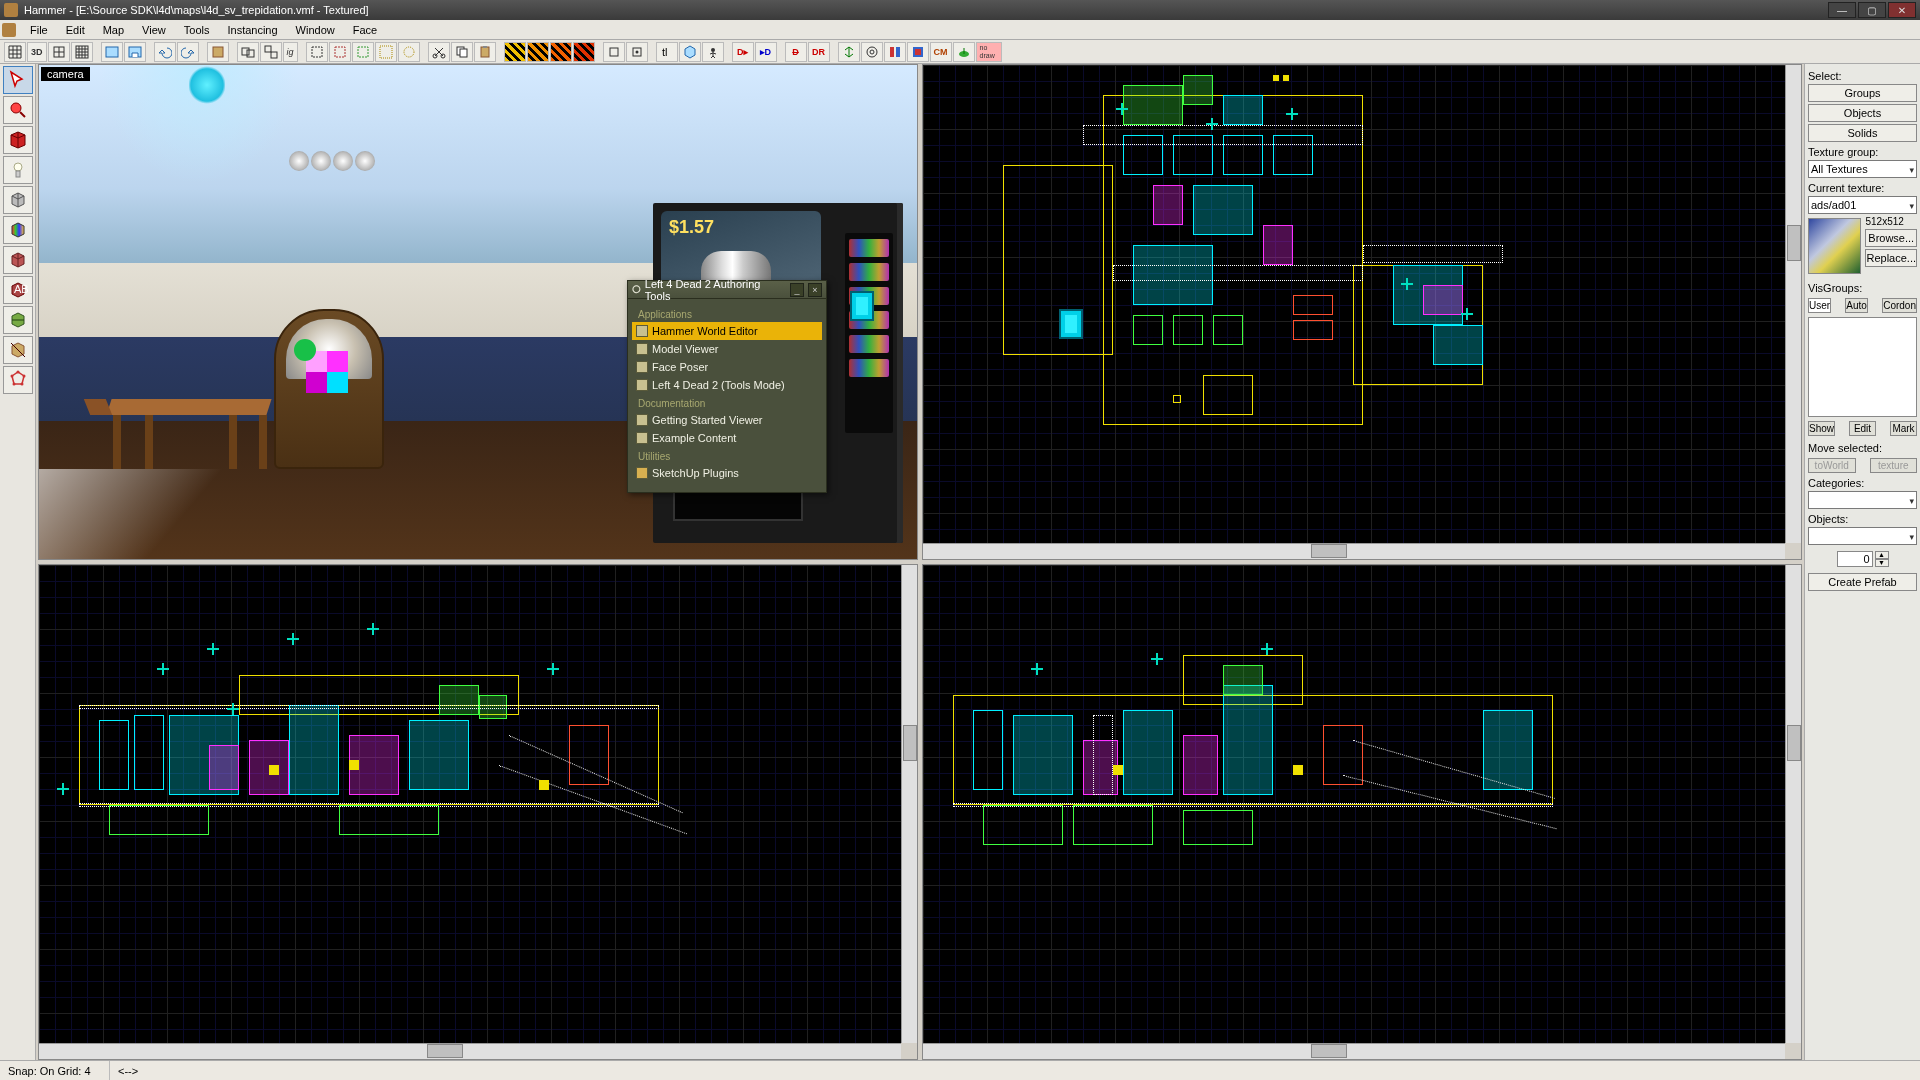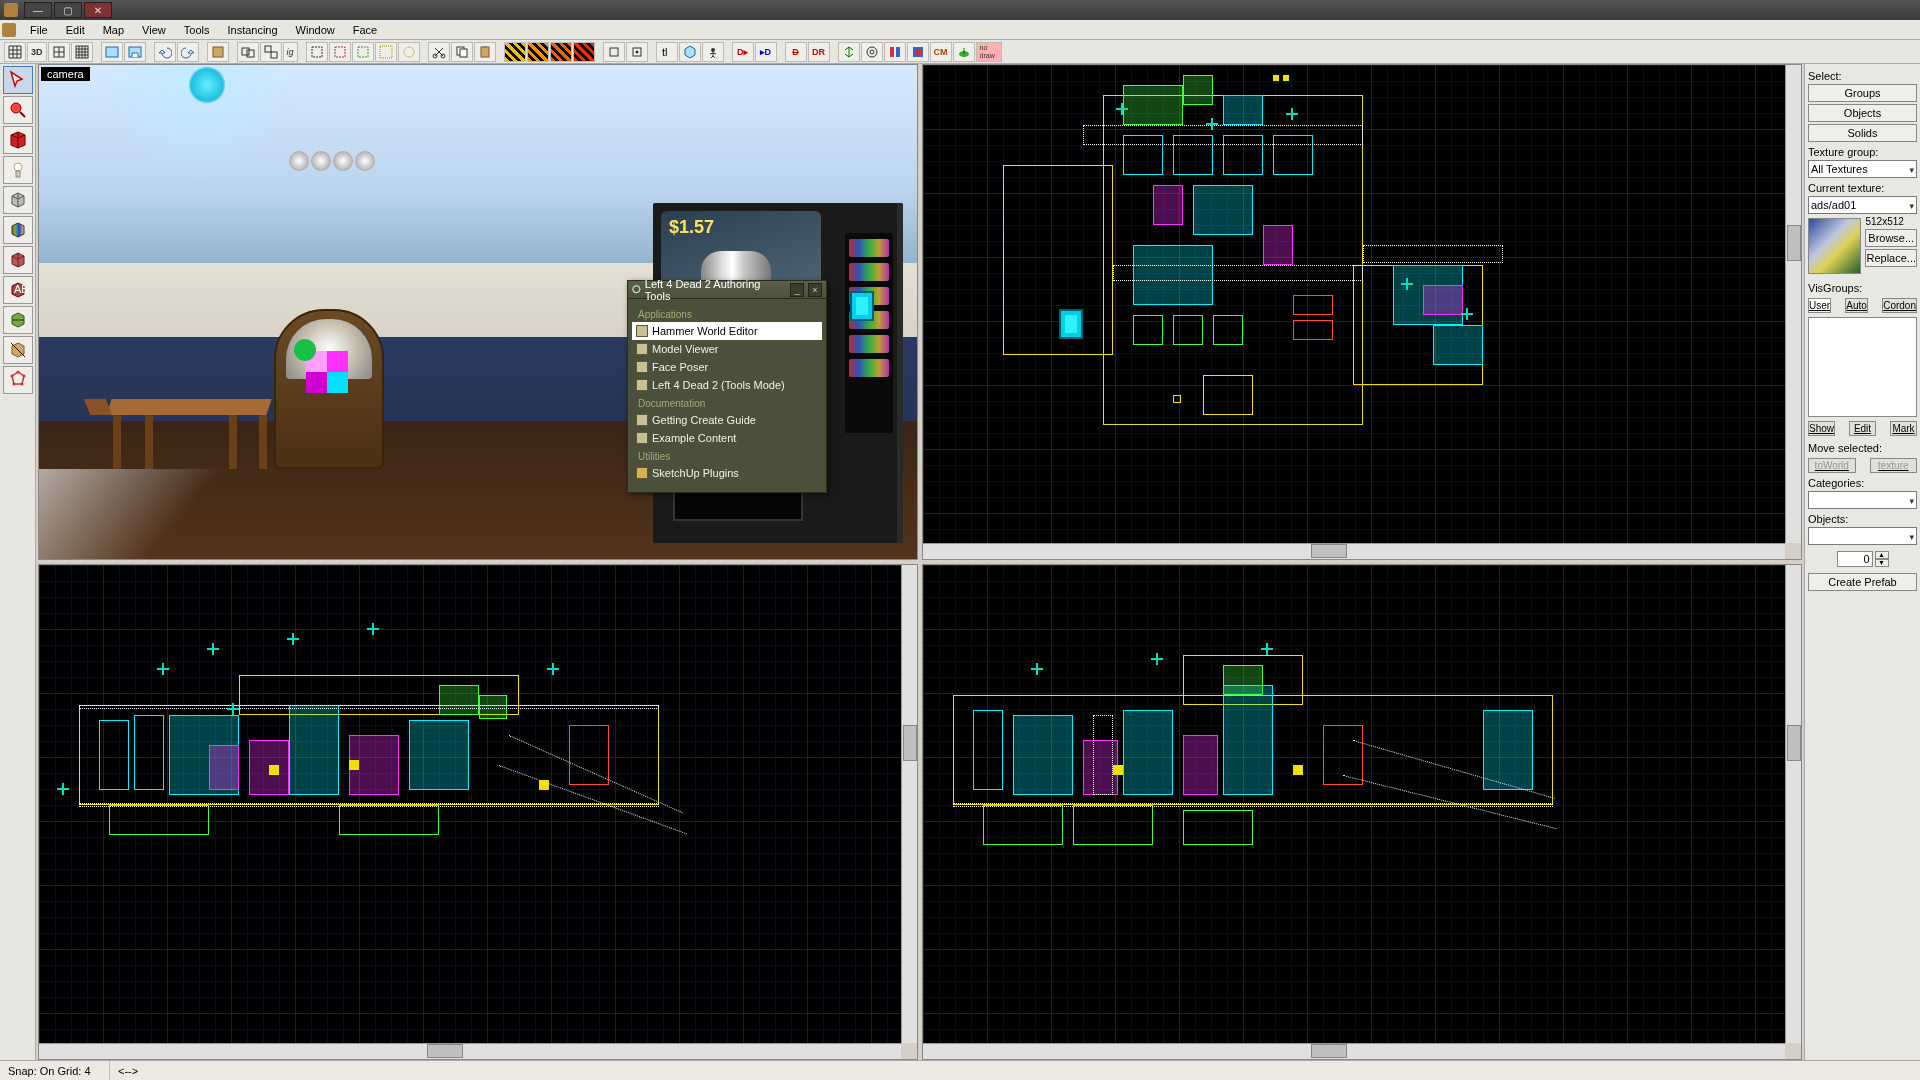"Hammer - [E:\Source" div.title { html: none -> <div>Hammer - [E:\Source SDK\l4d\maps\l4d_sv_trepidation.vmf - Textured]</div> }
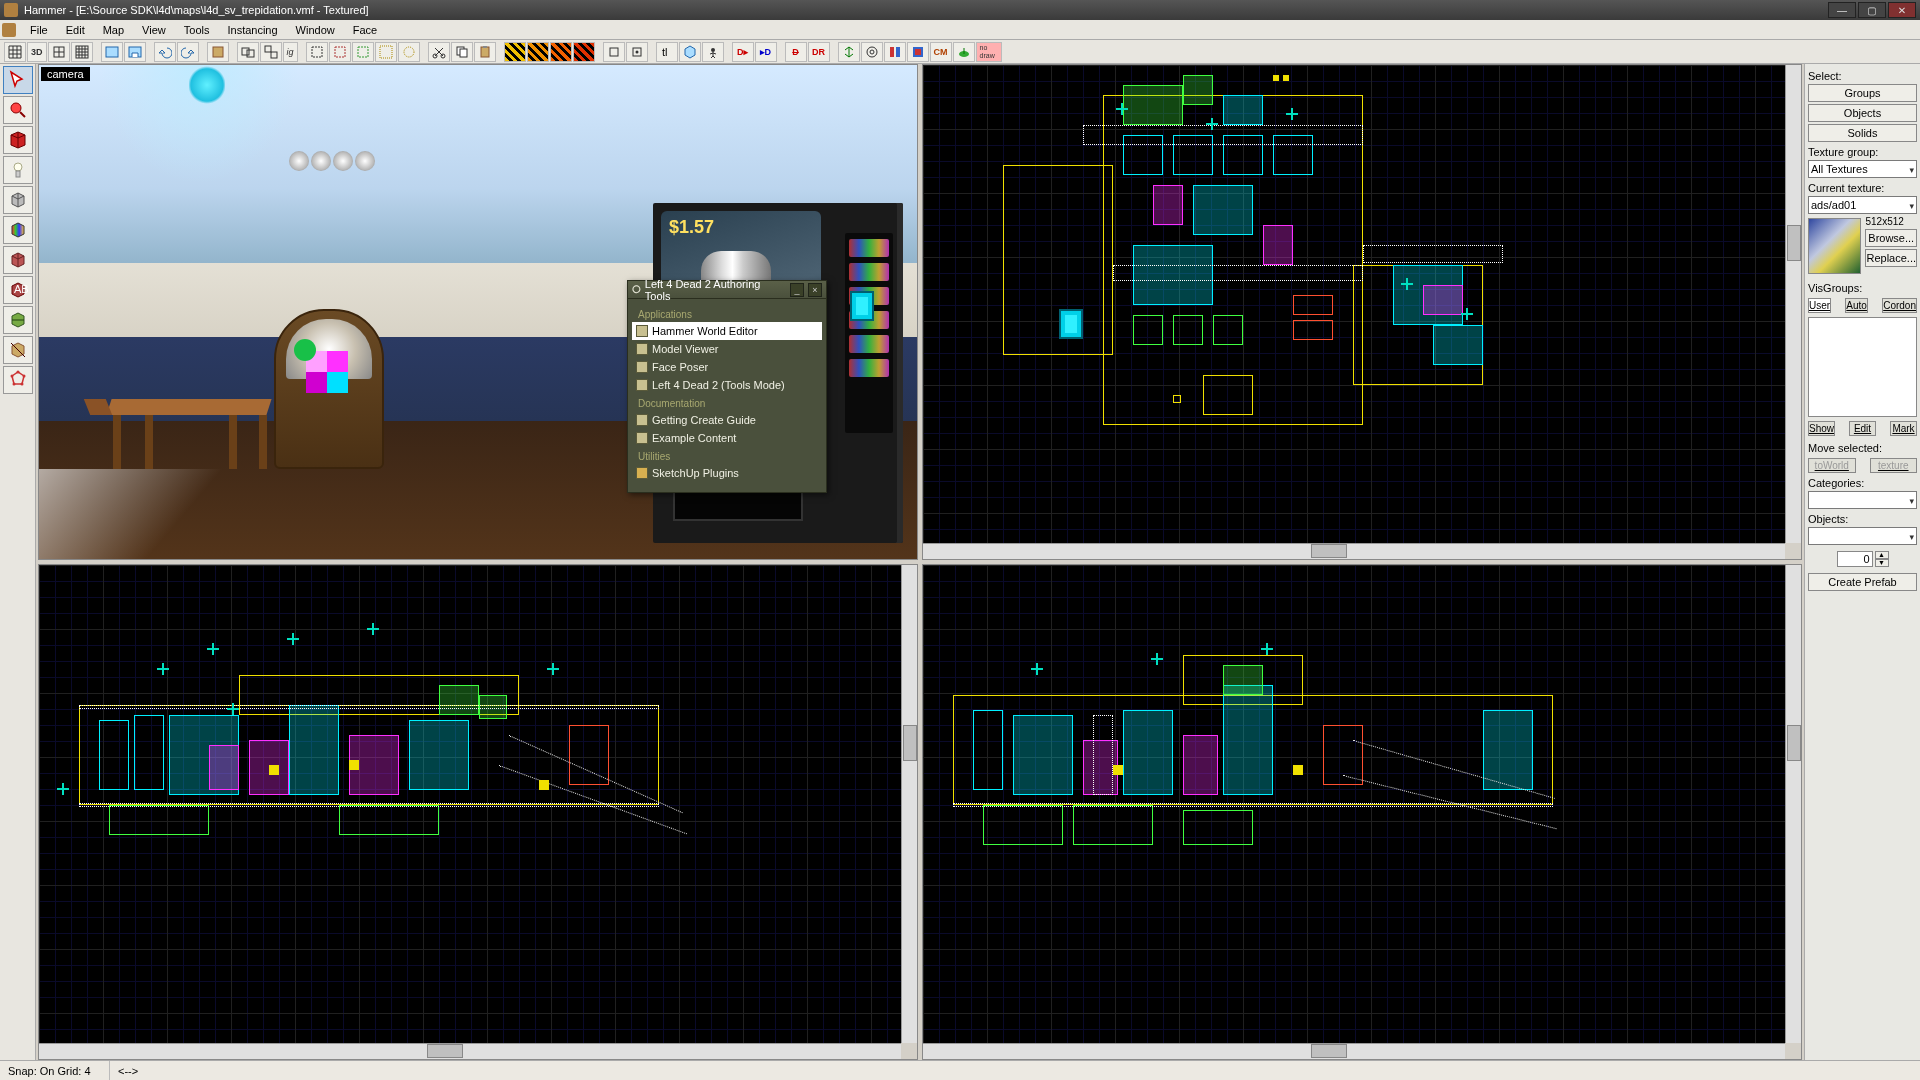"User" .minitabs { text-decoration: underline -> none }
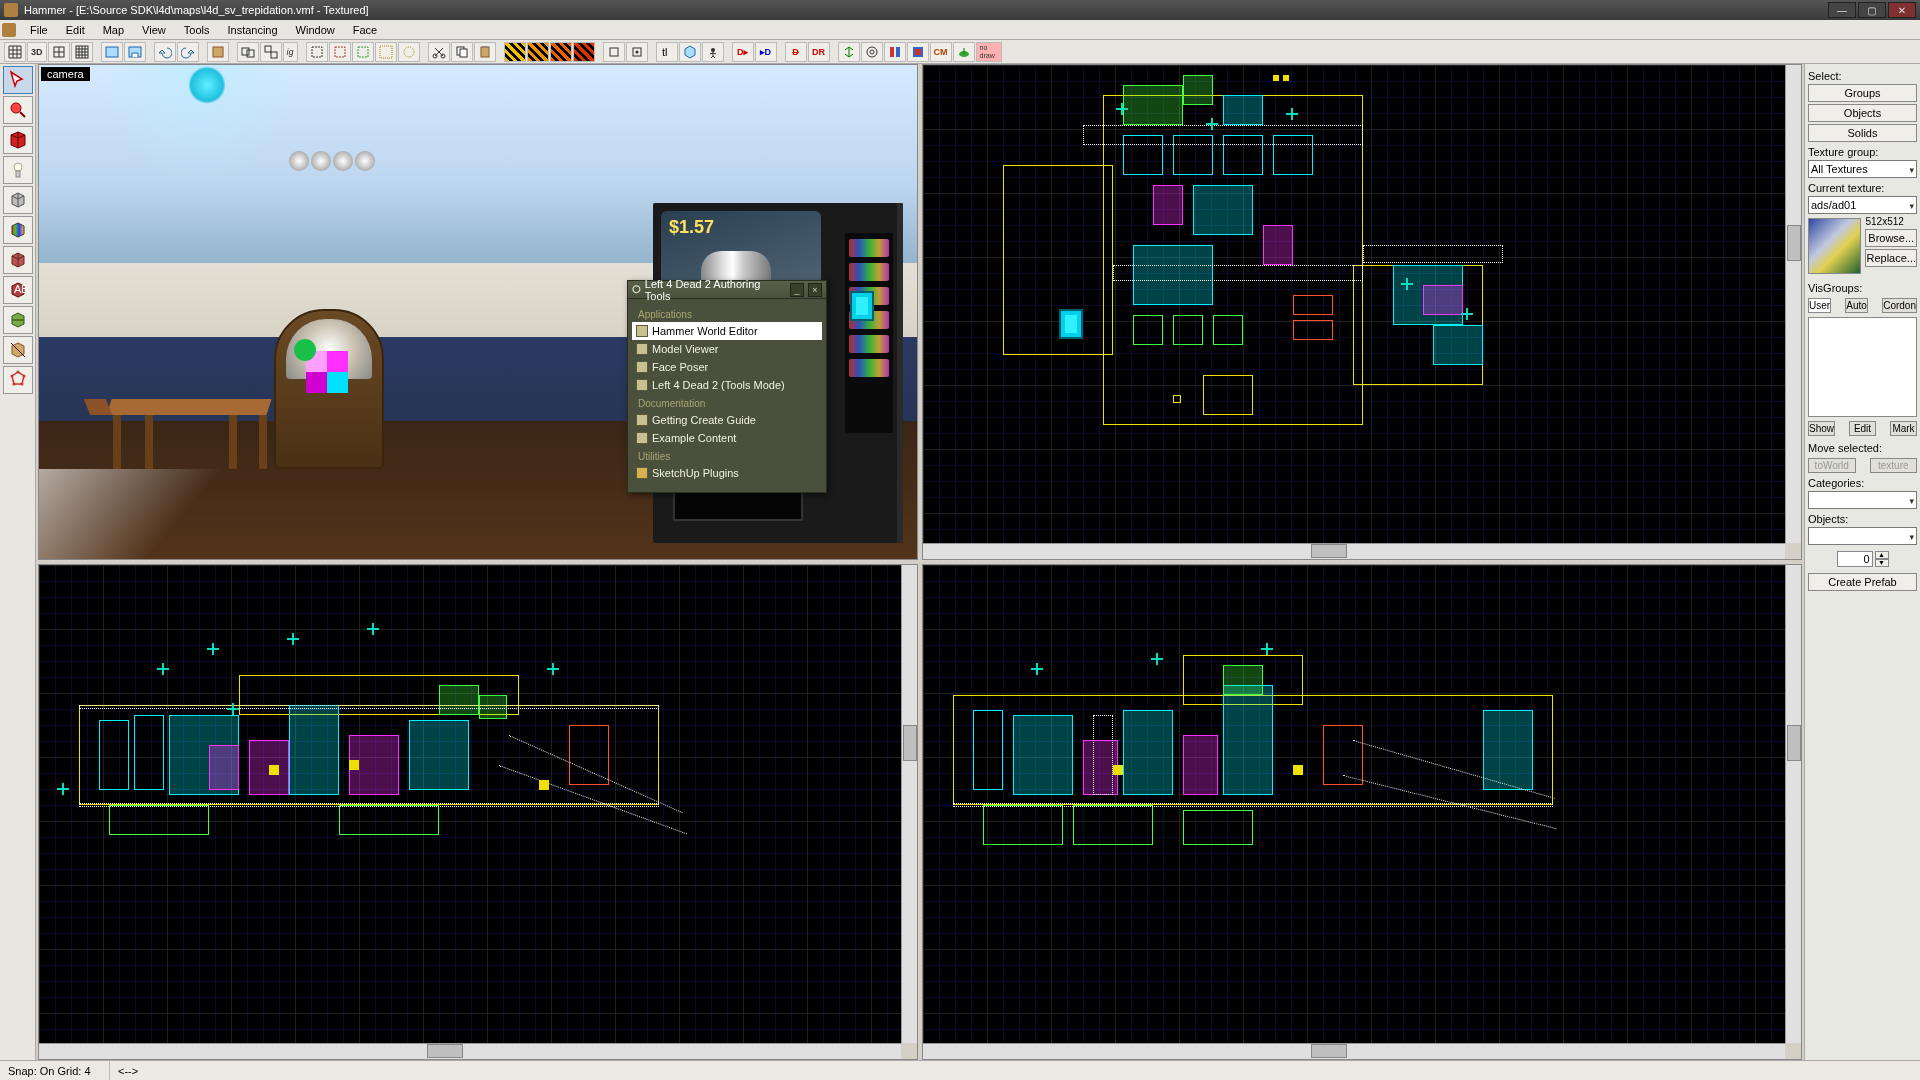"Hammer World Editor" .sdk-item.sel { background: #ffffff -> #eab308 }
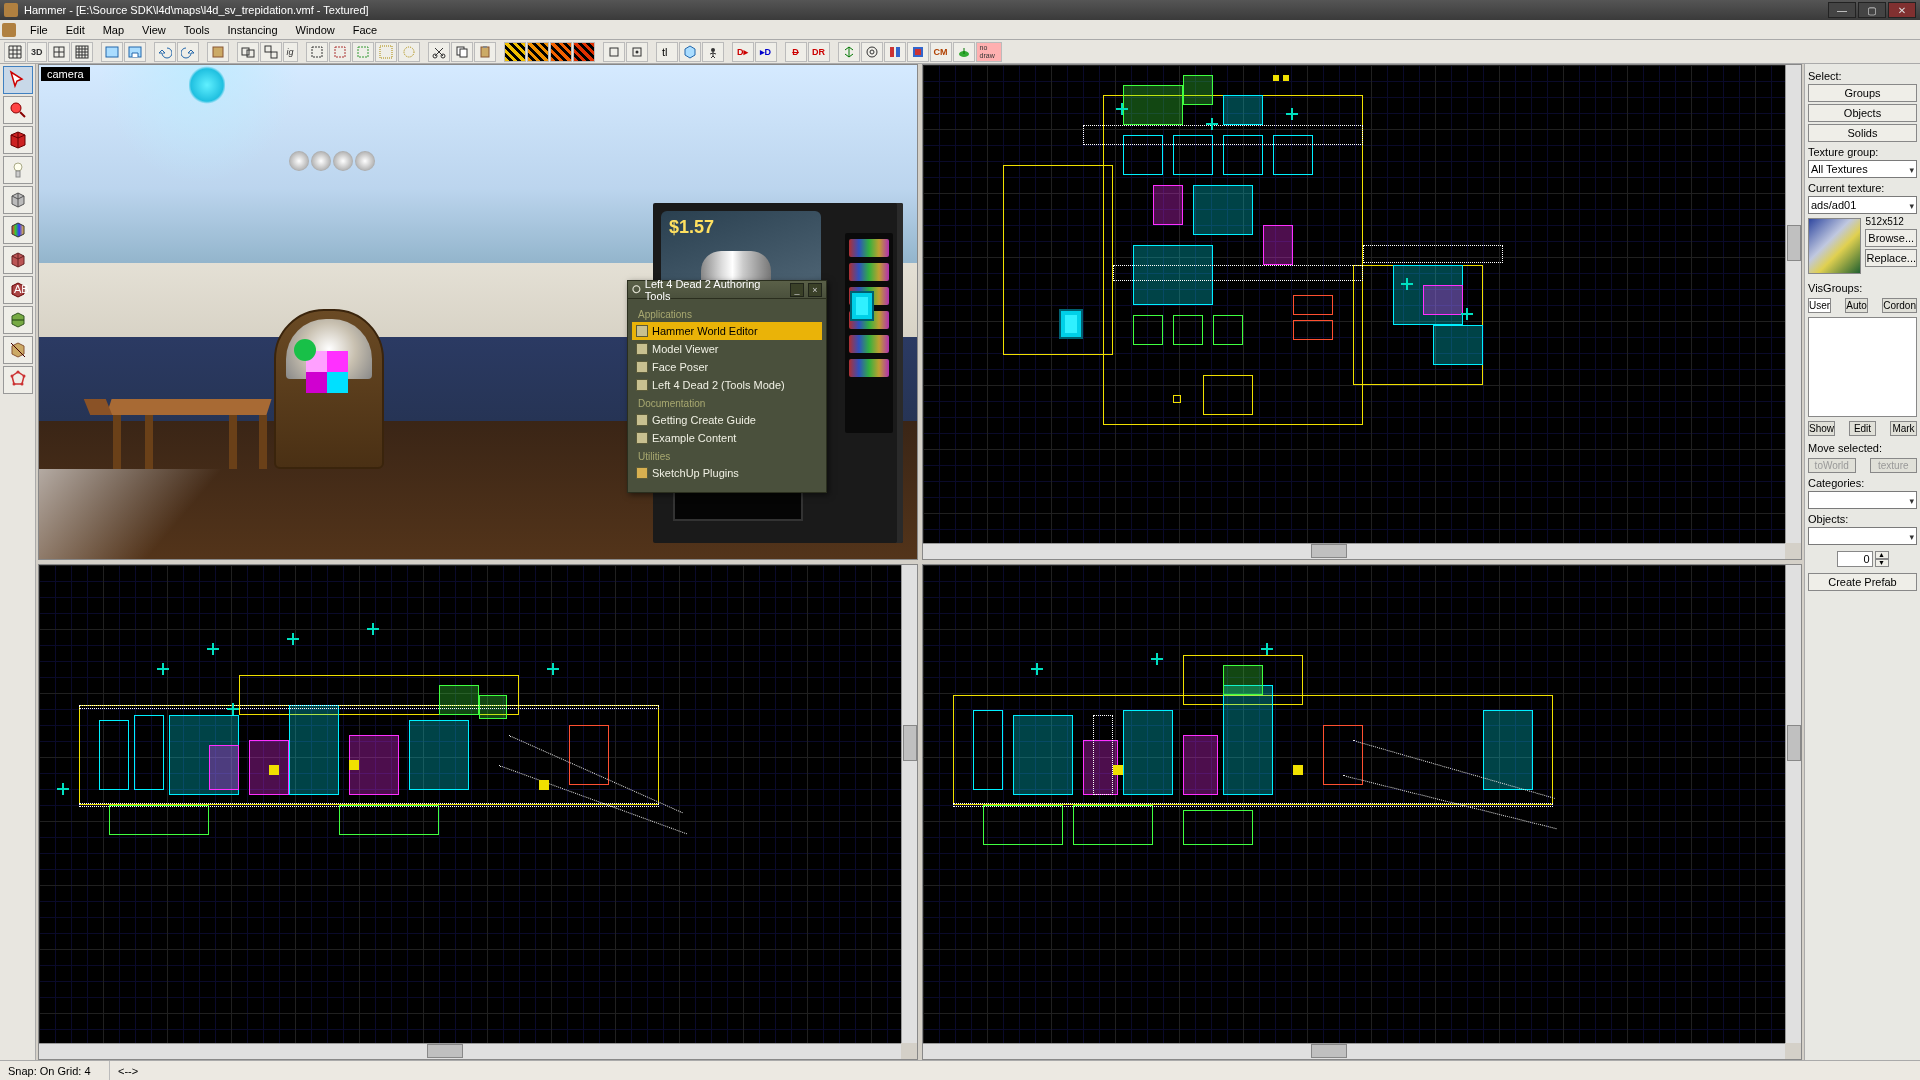"Getting Create Guide" span { text: Create Guide -> Started Viewer }
